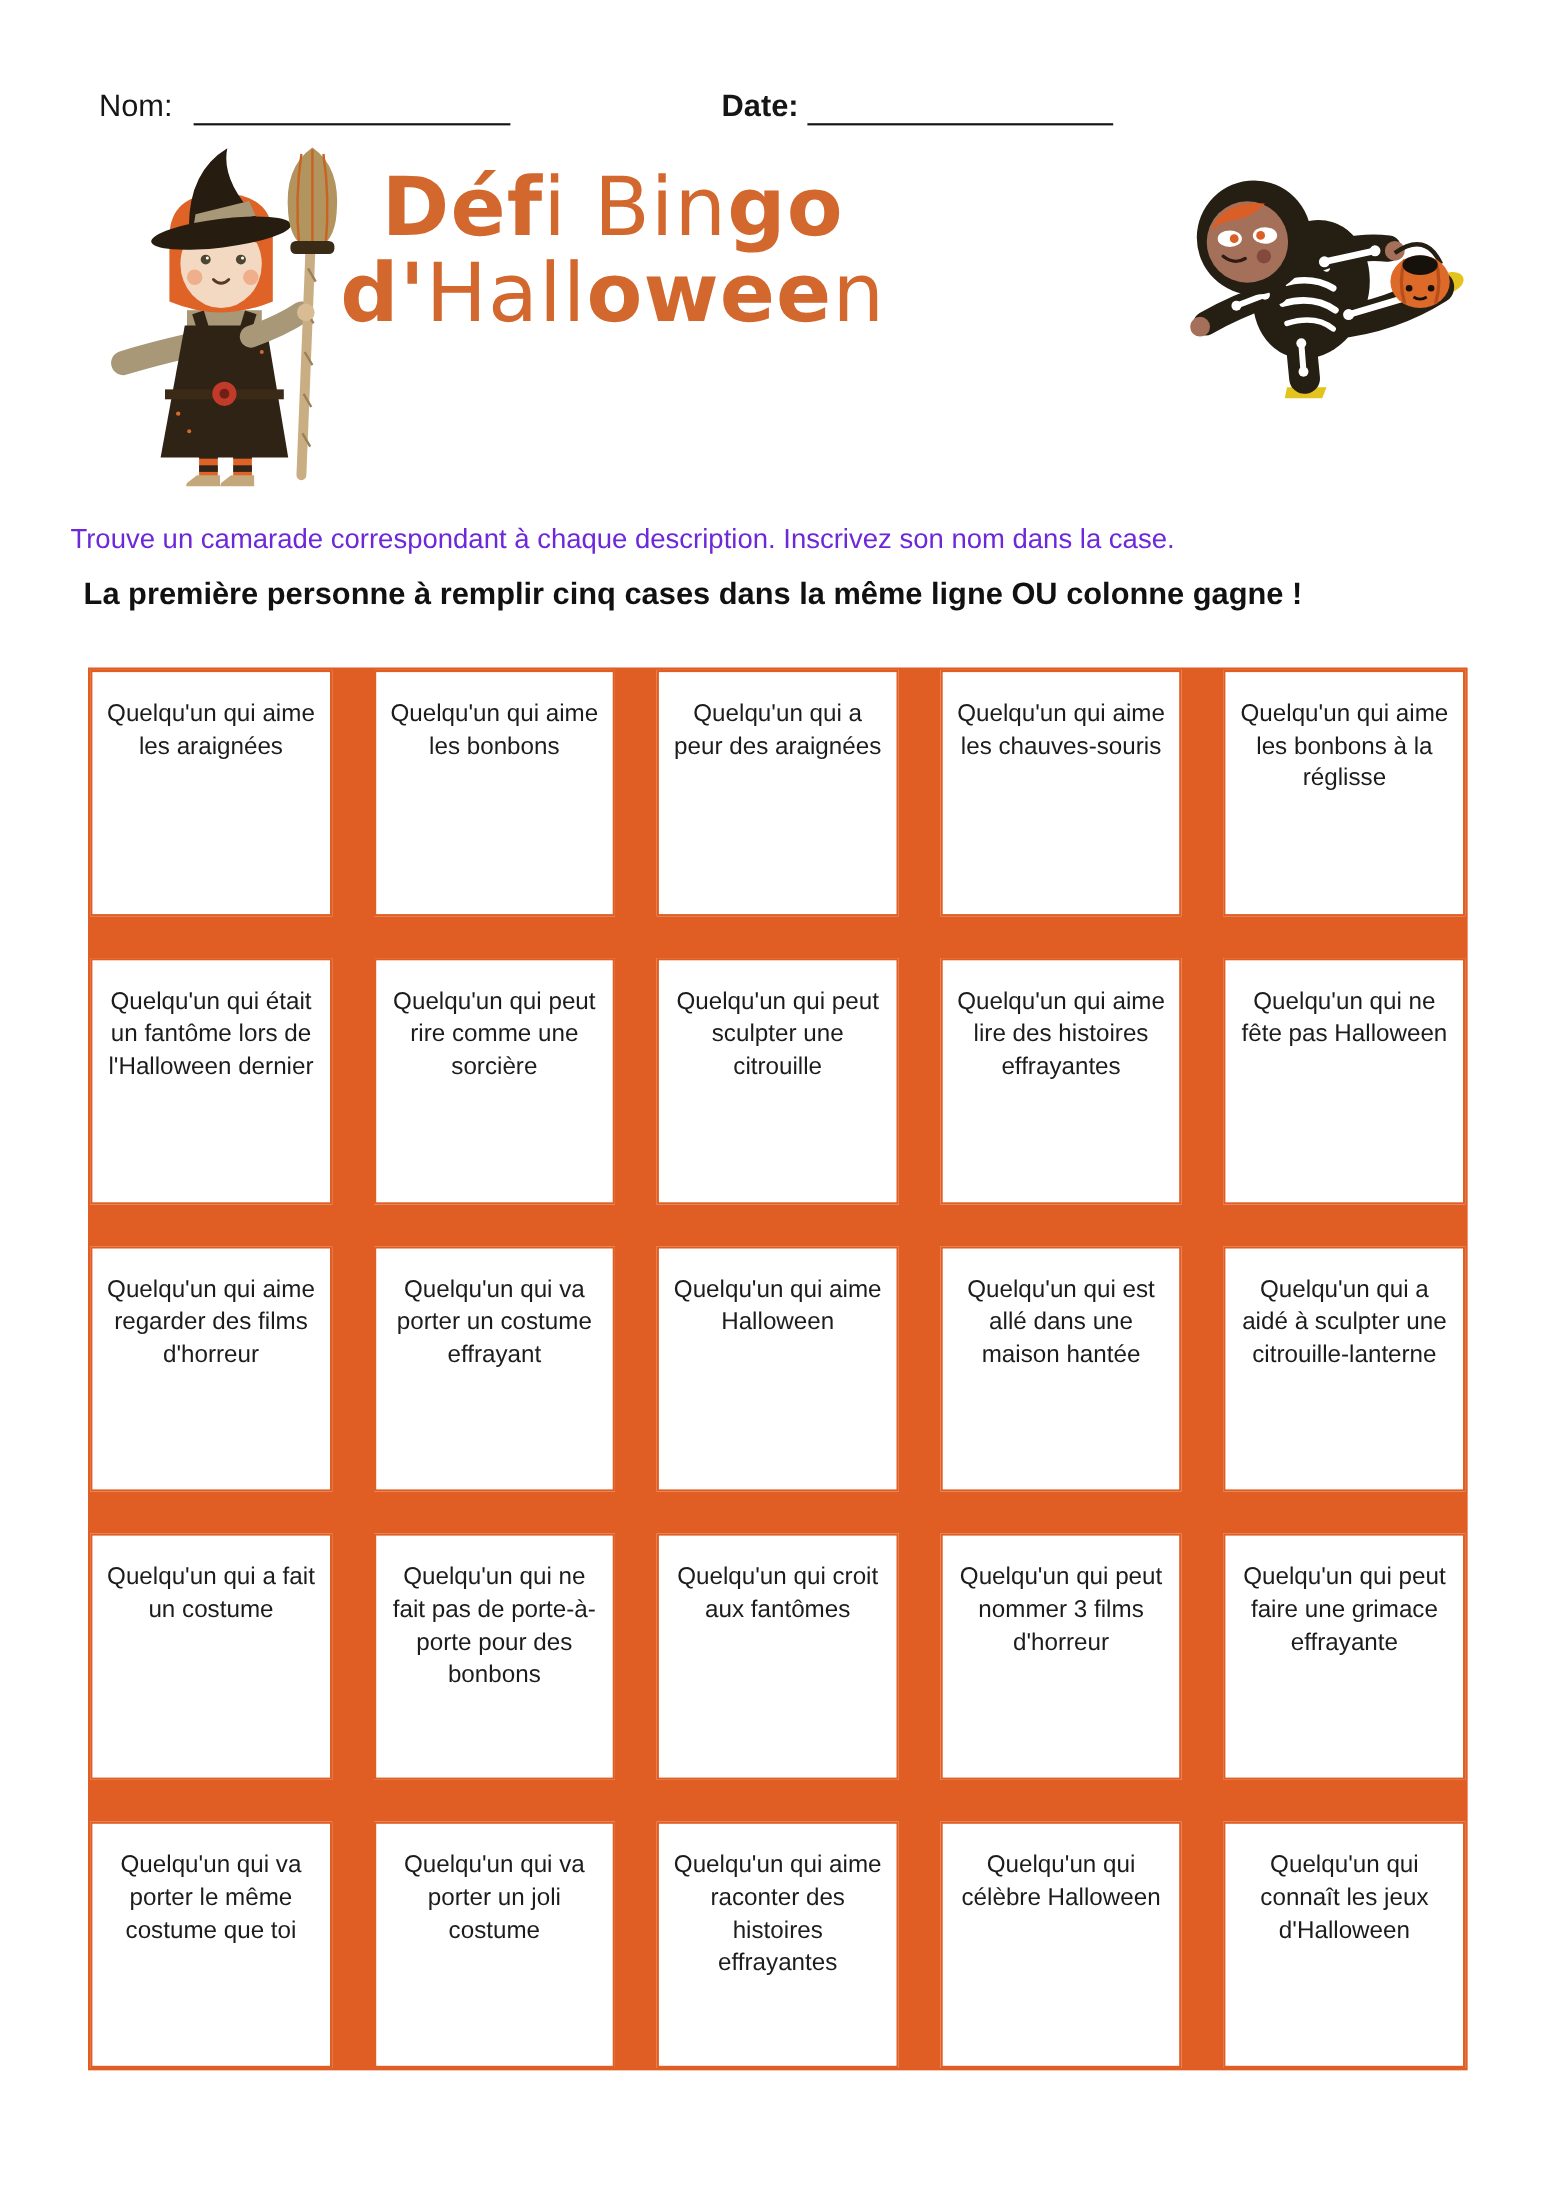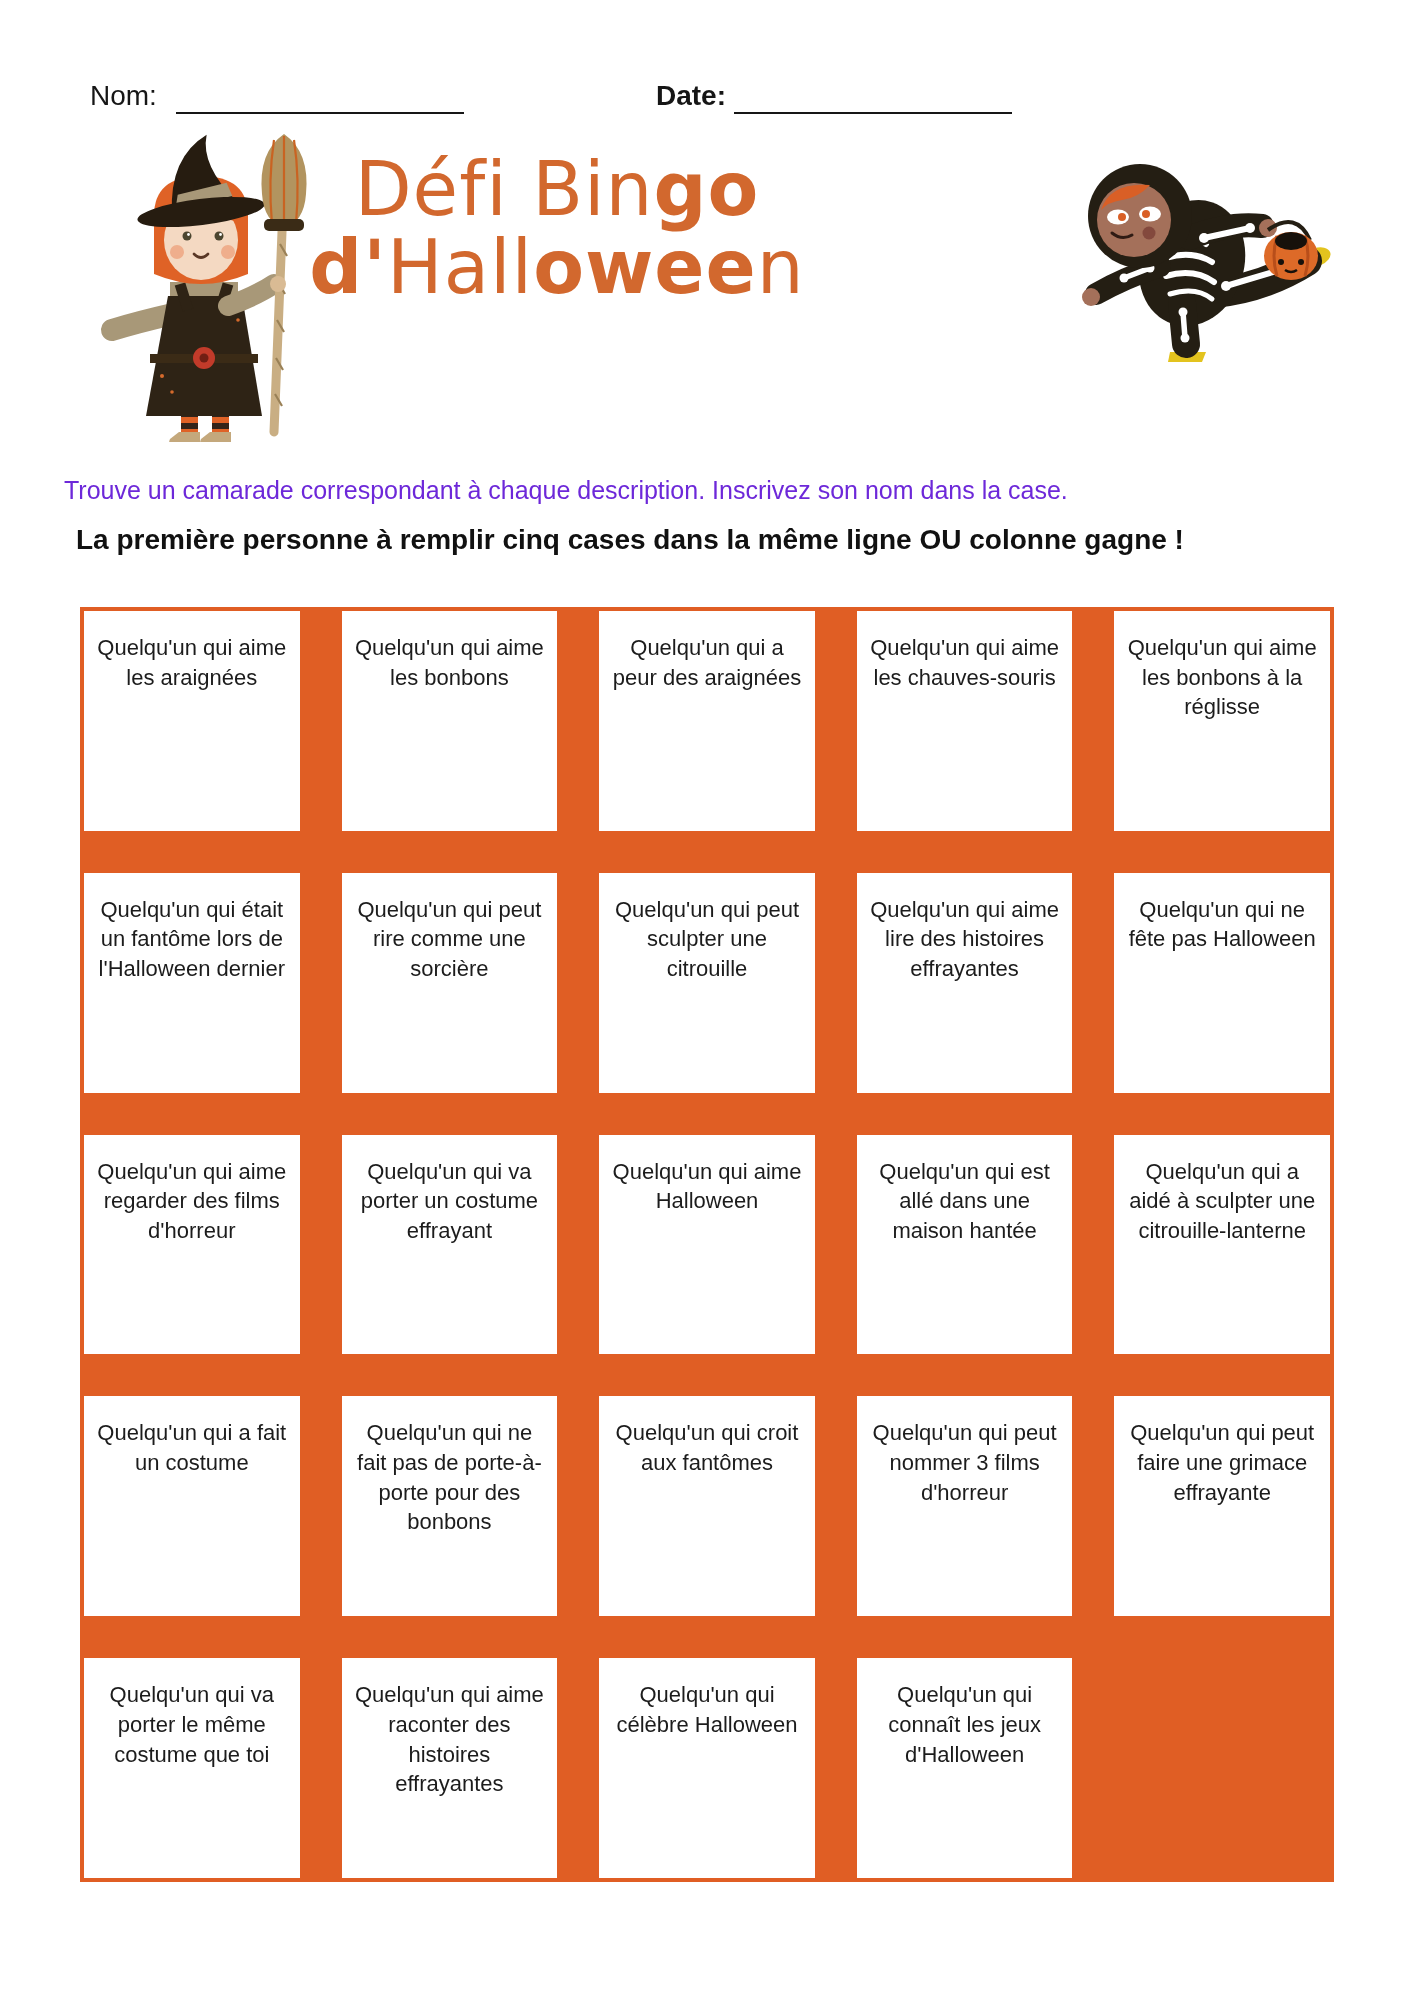"Déf" span { font-weight: 400 -> 700 }
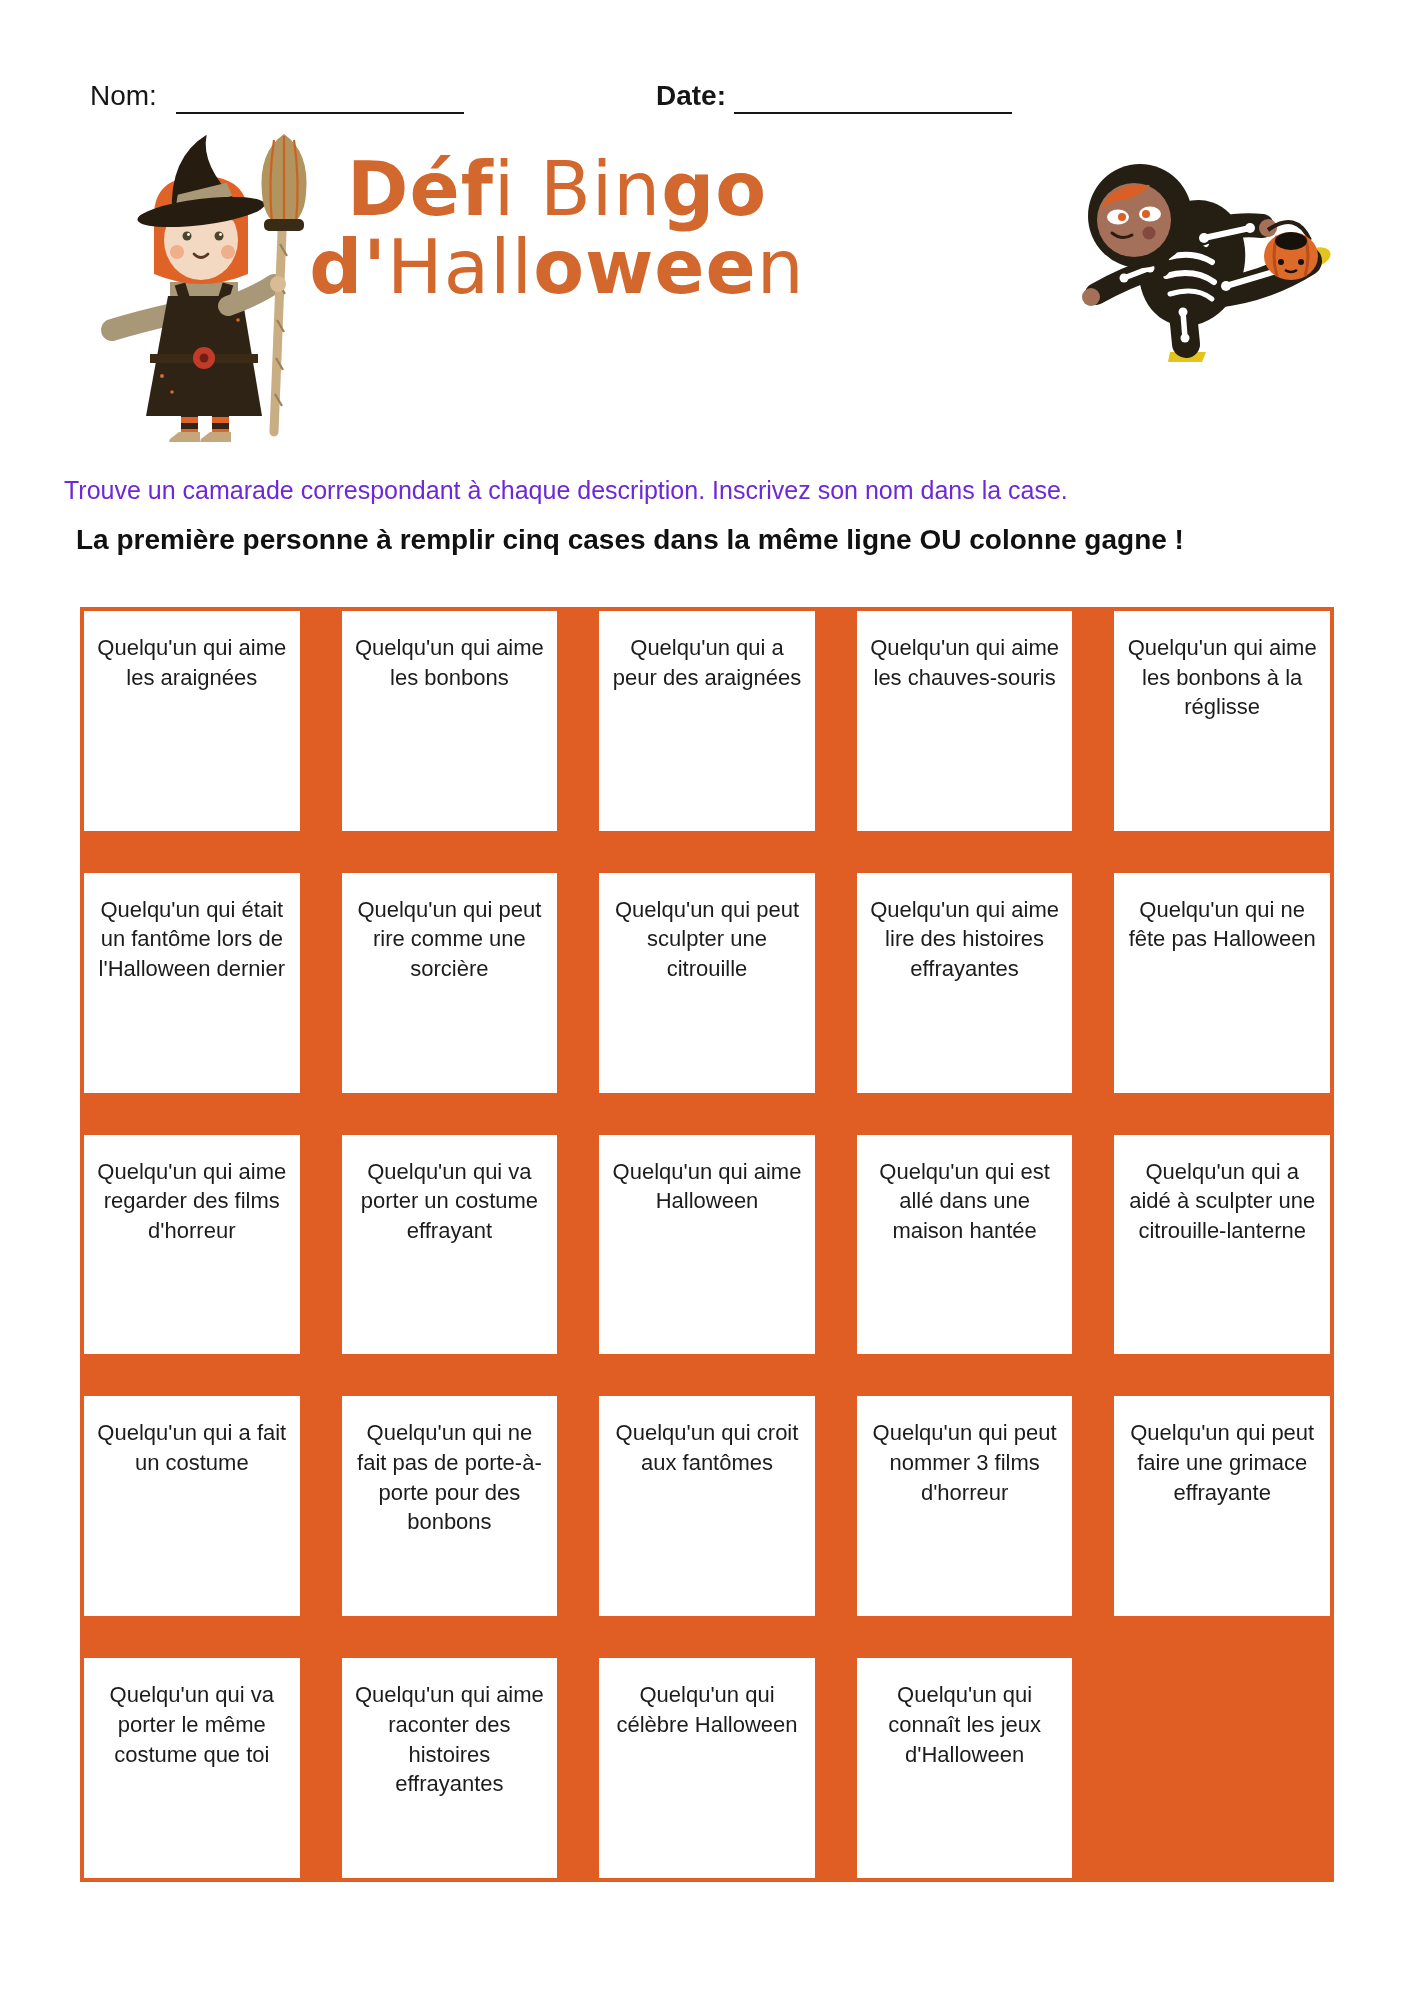"Quelqu'un qui va porter un joli" div.cell { html: none -> <div>Quelqu'un qui va porter un joli costume</div> }
